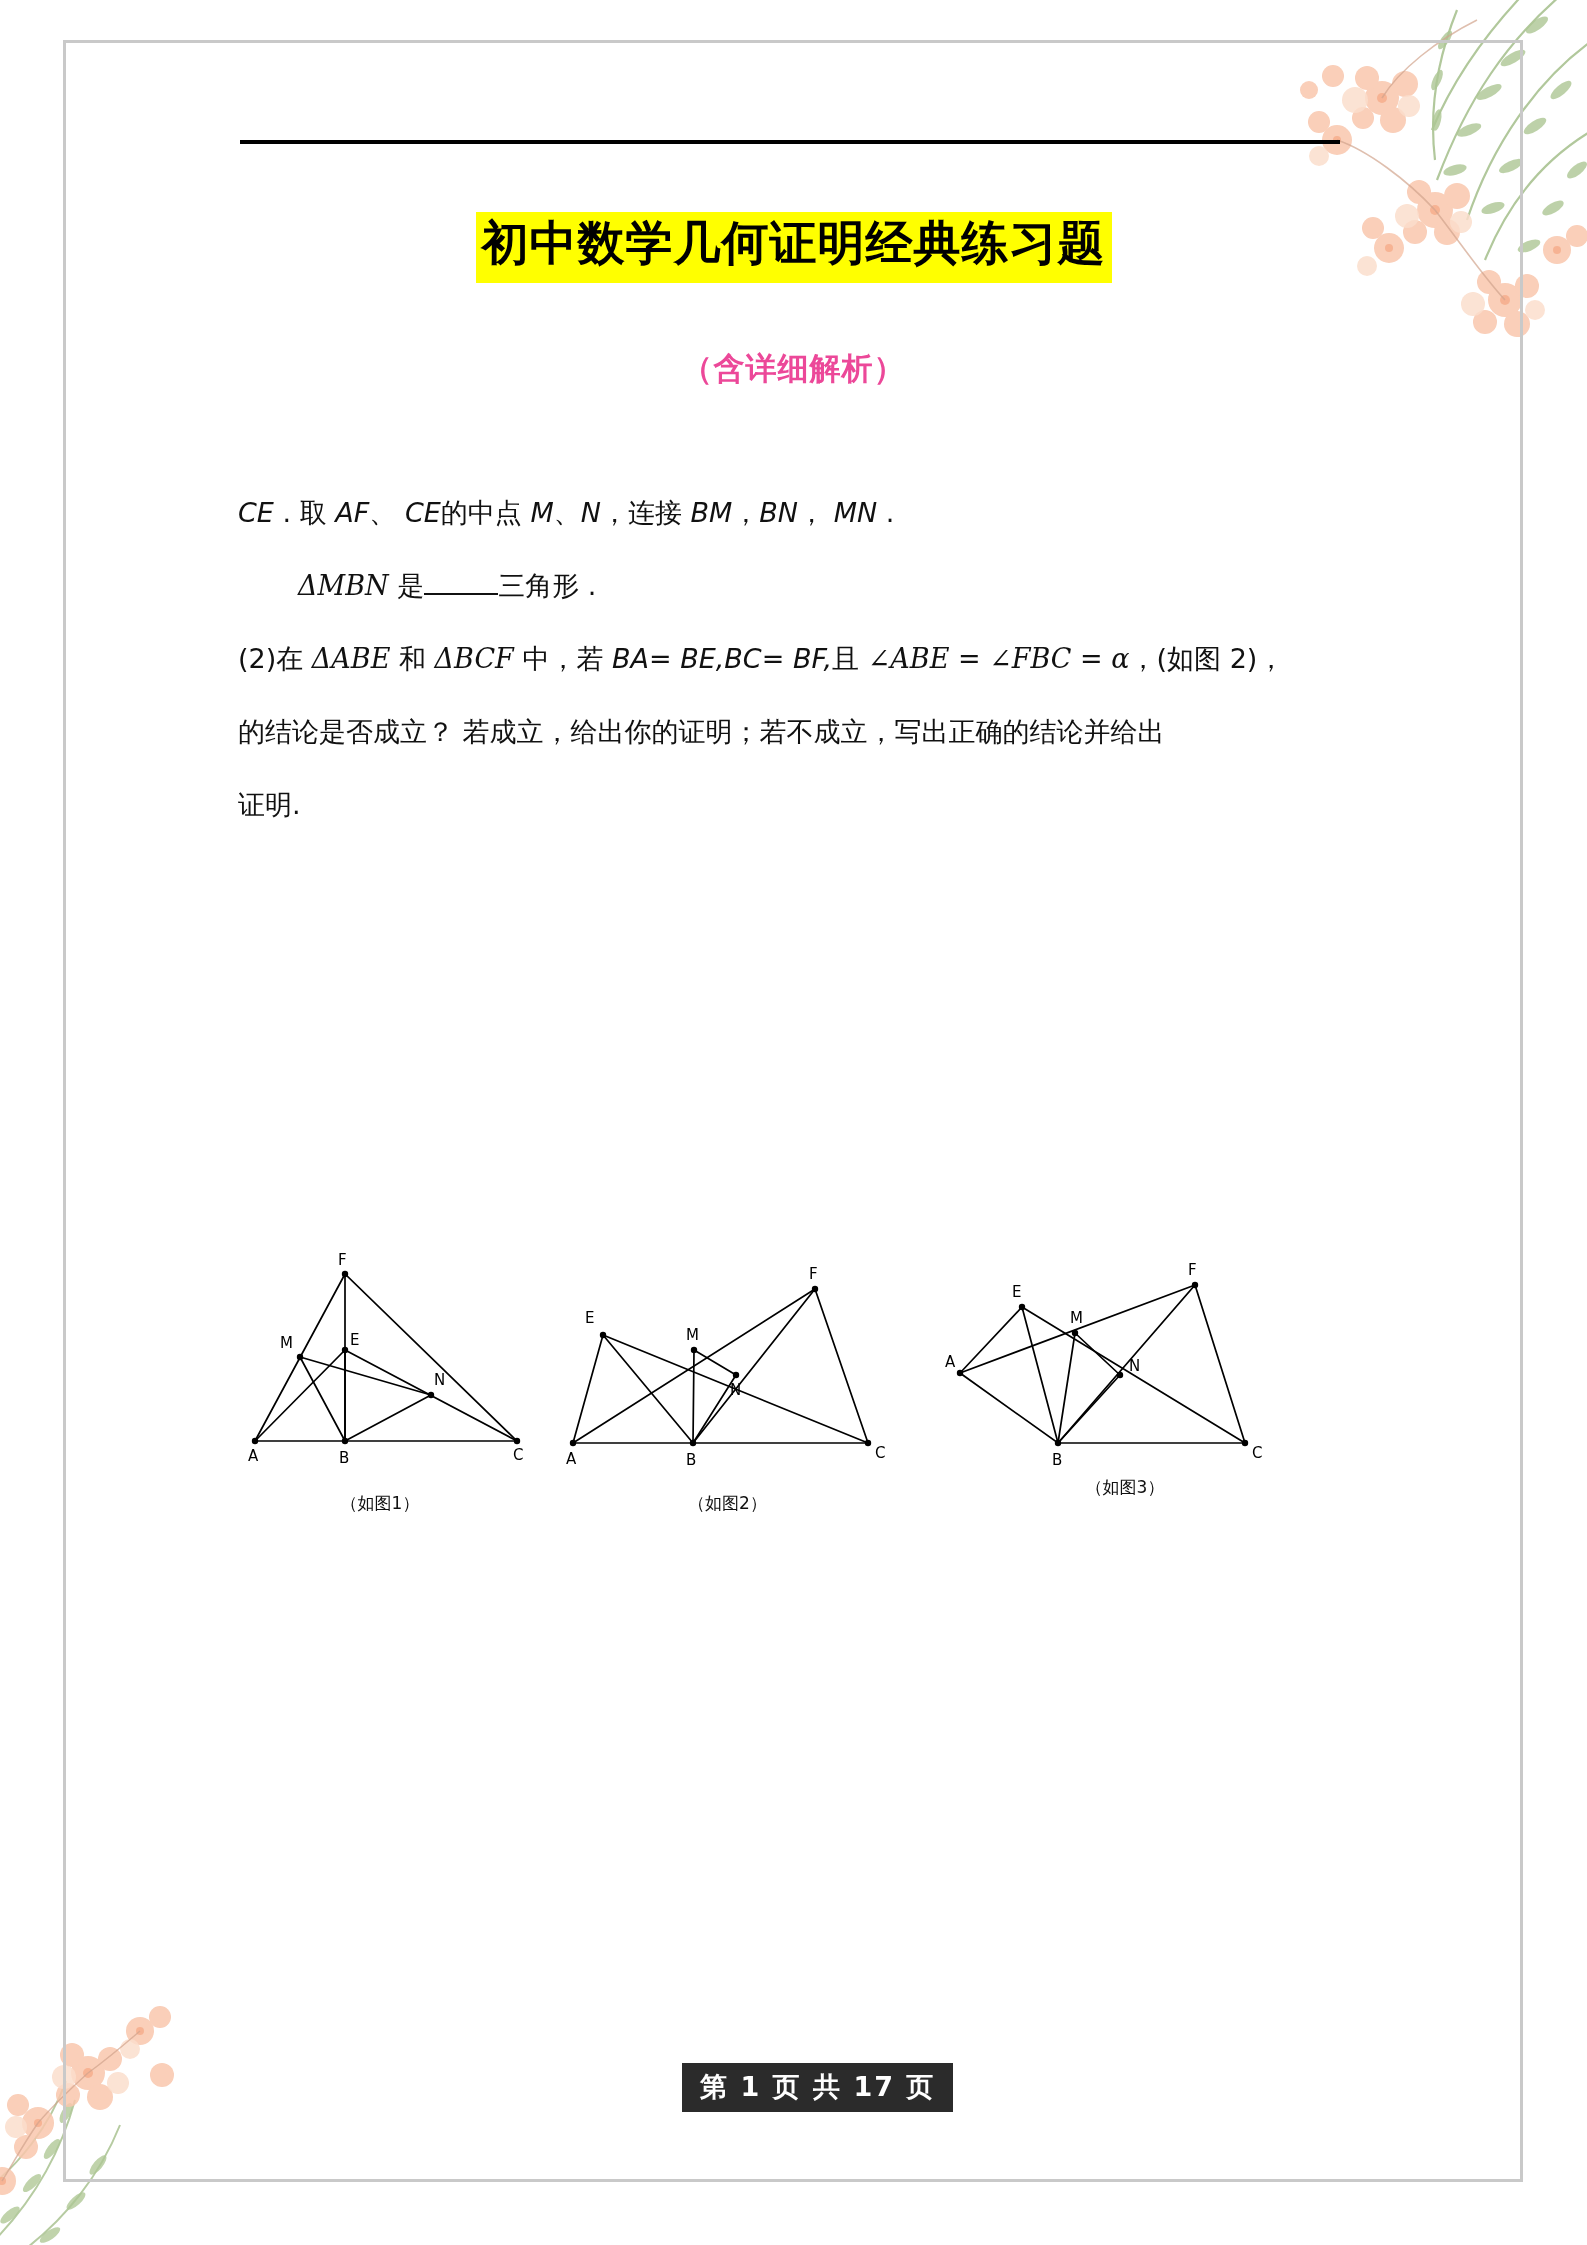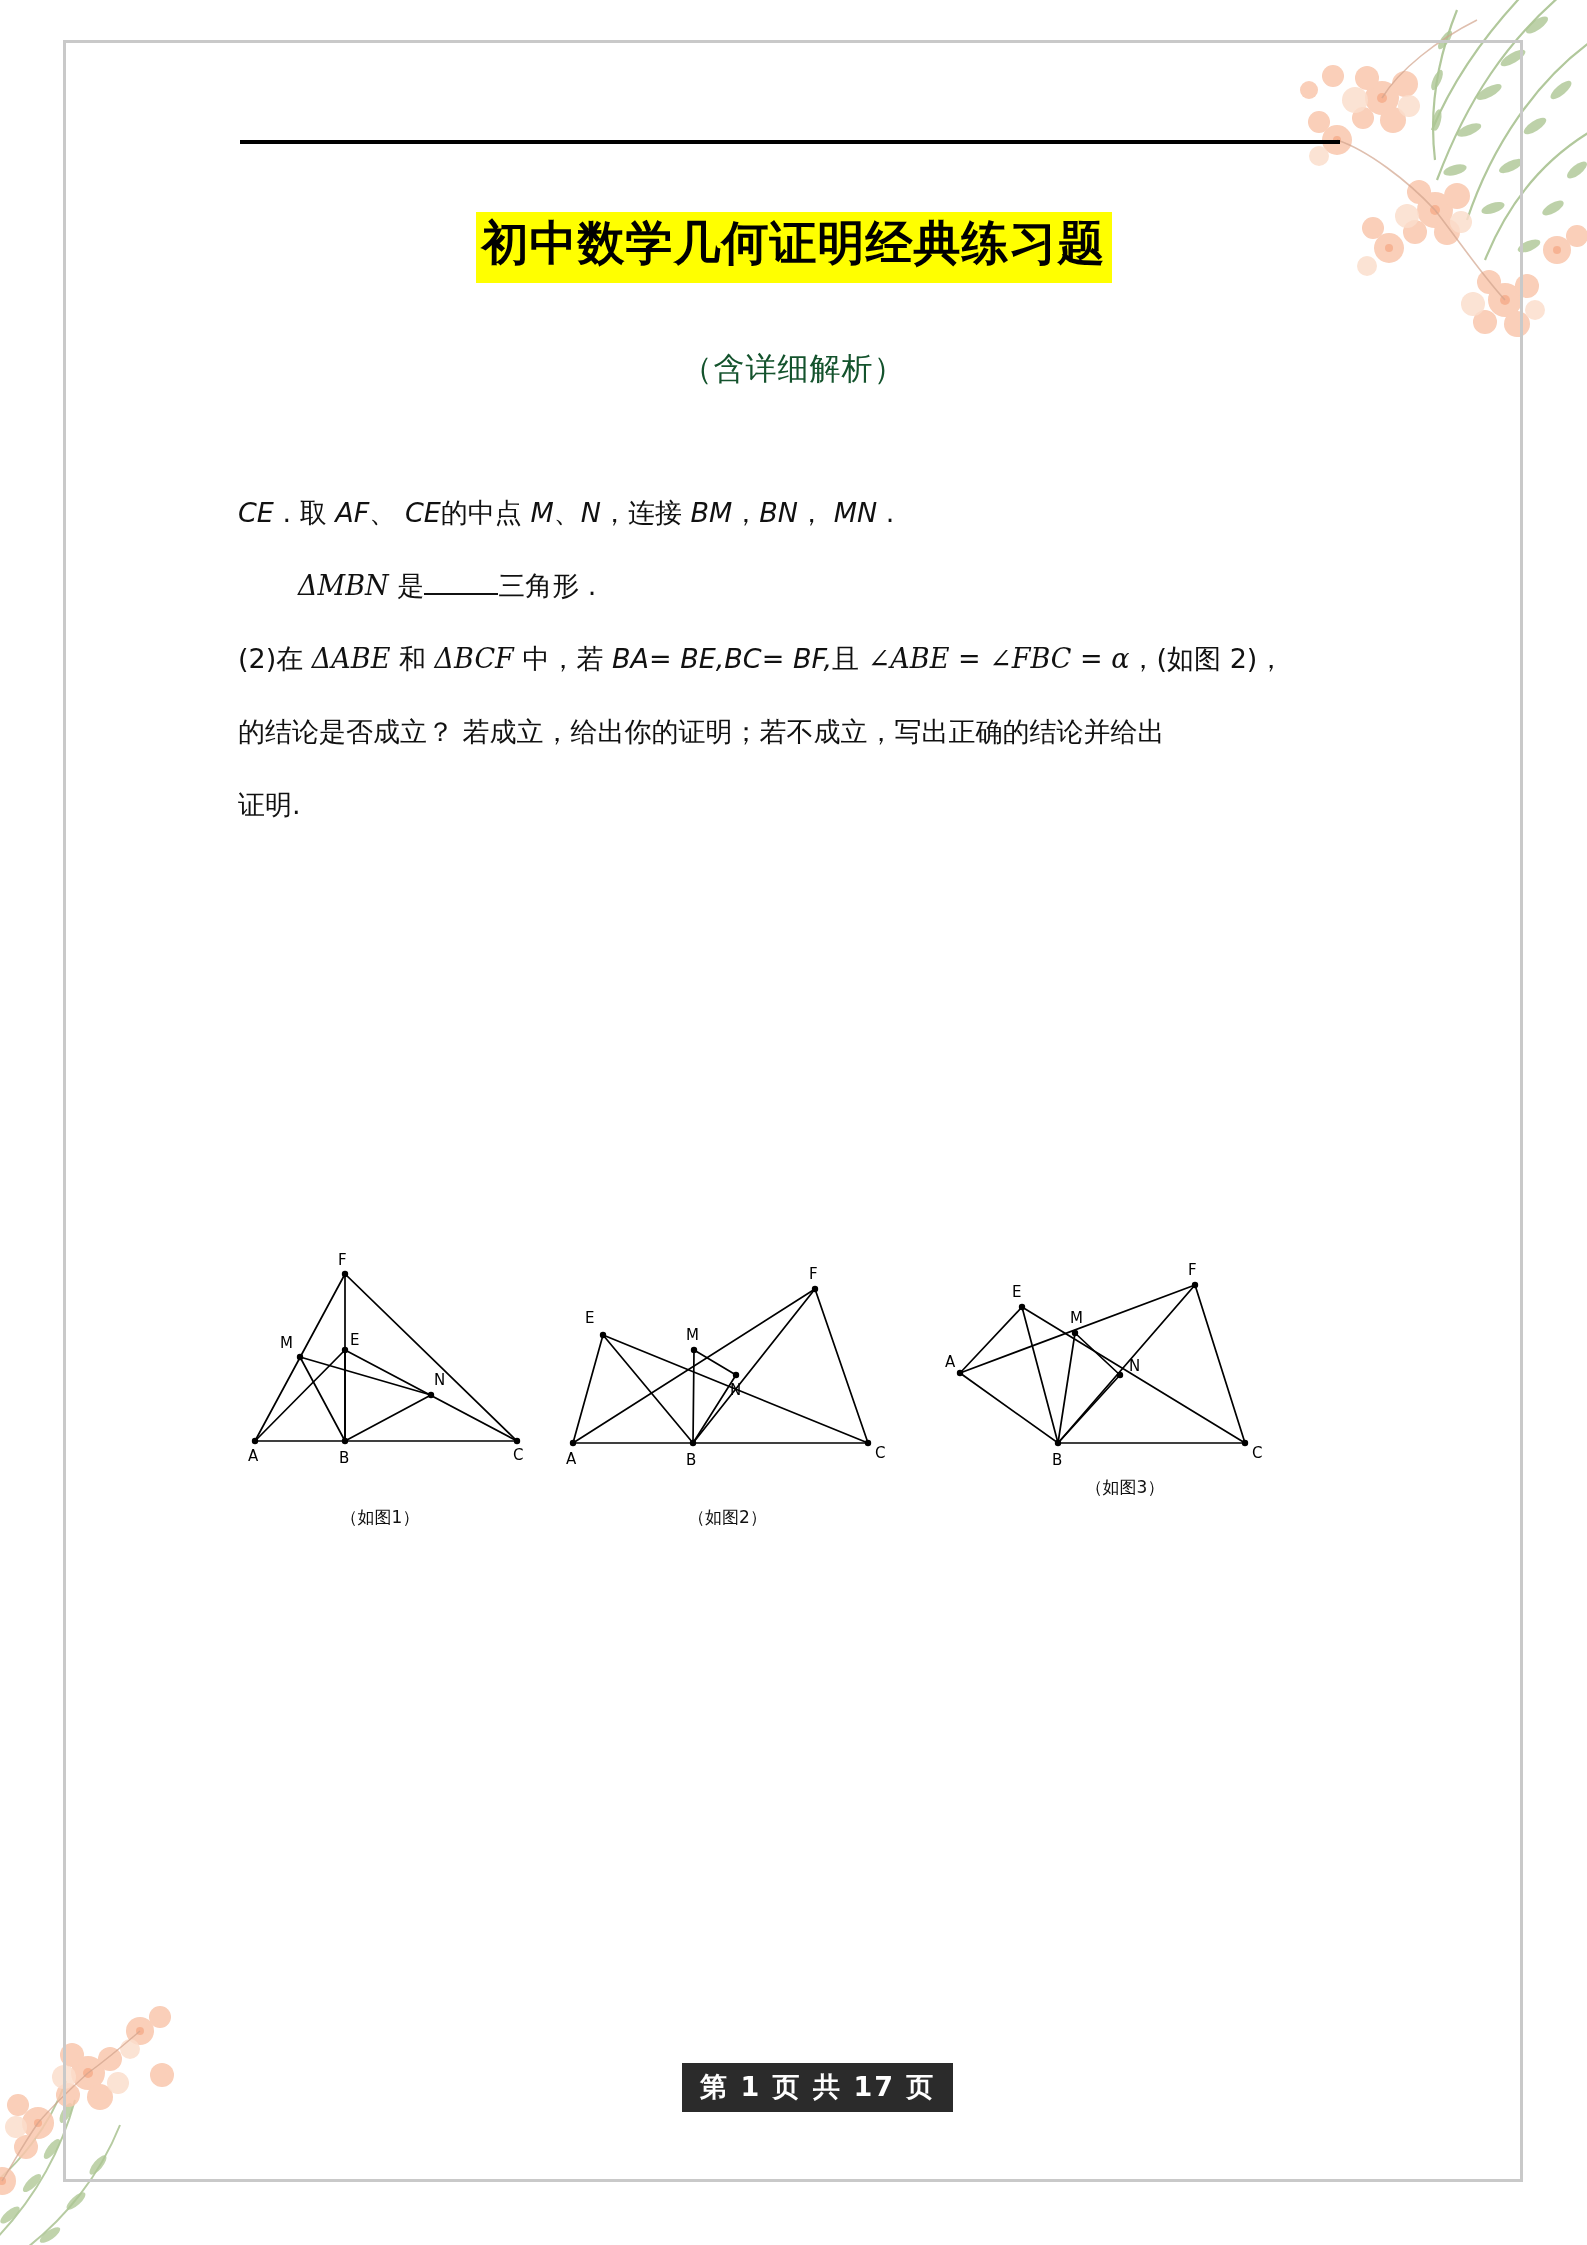"（含详细解析）" .doc-subtitle { color: #14532d -> #ec4899; font-weight: normal -> bold }
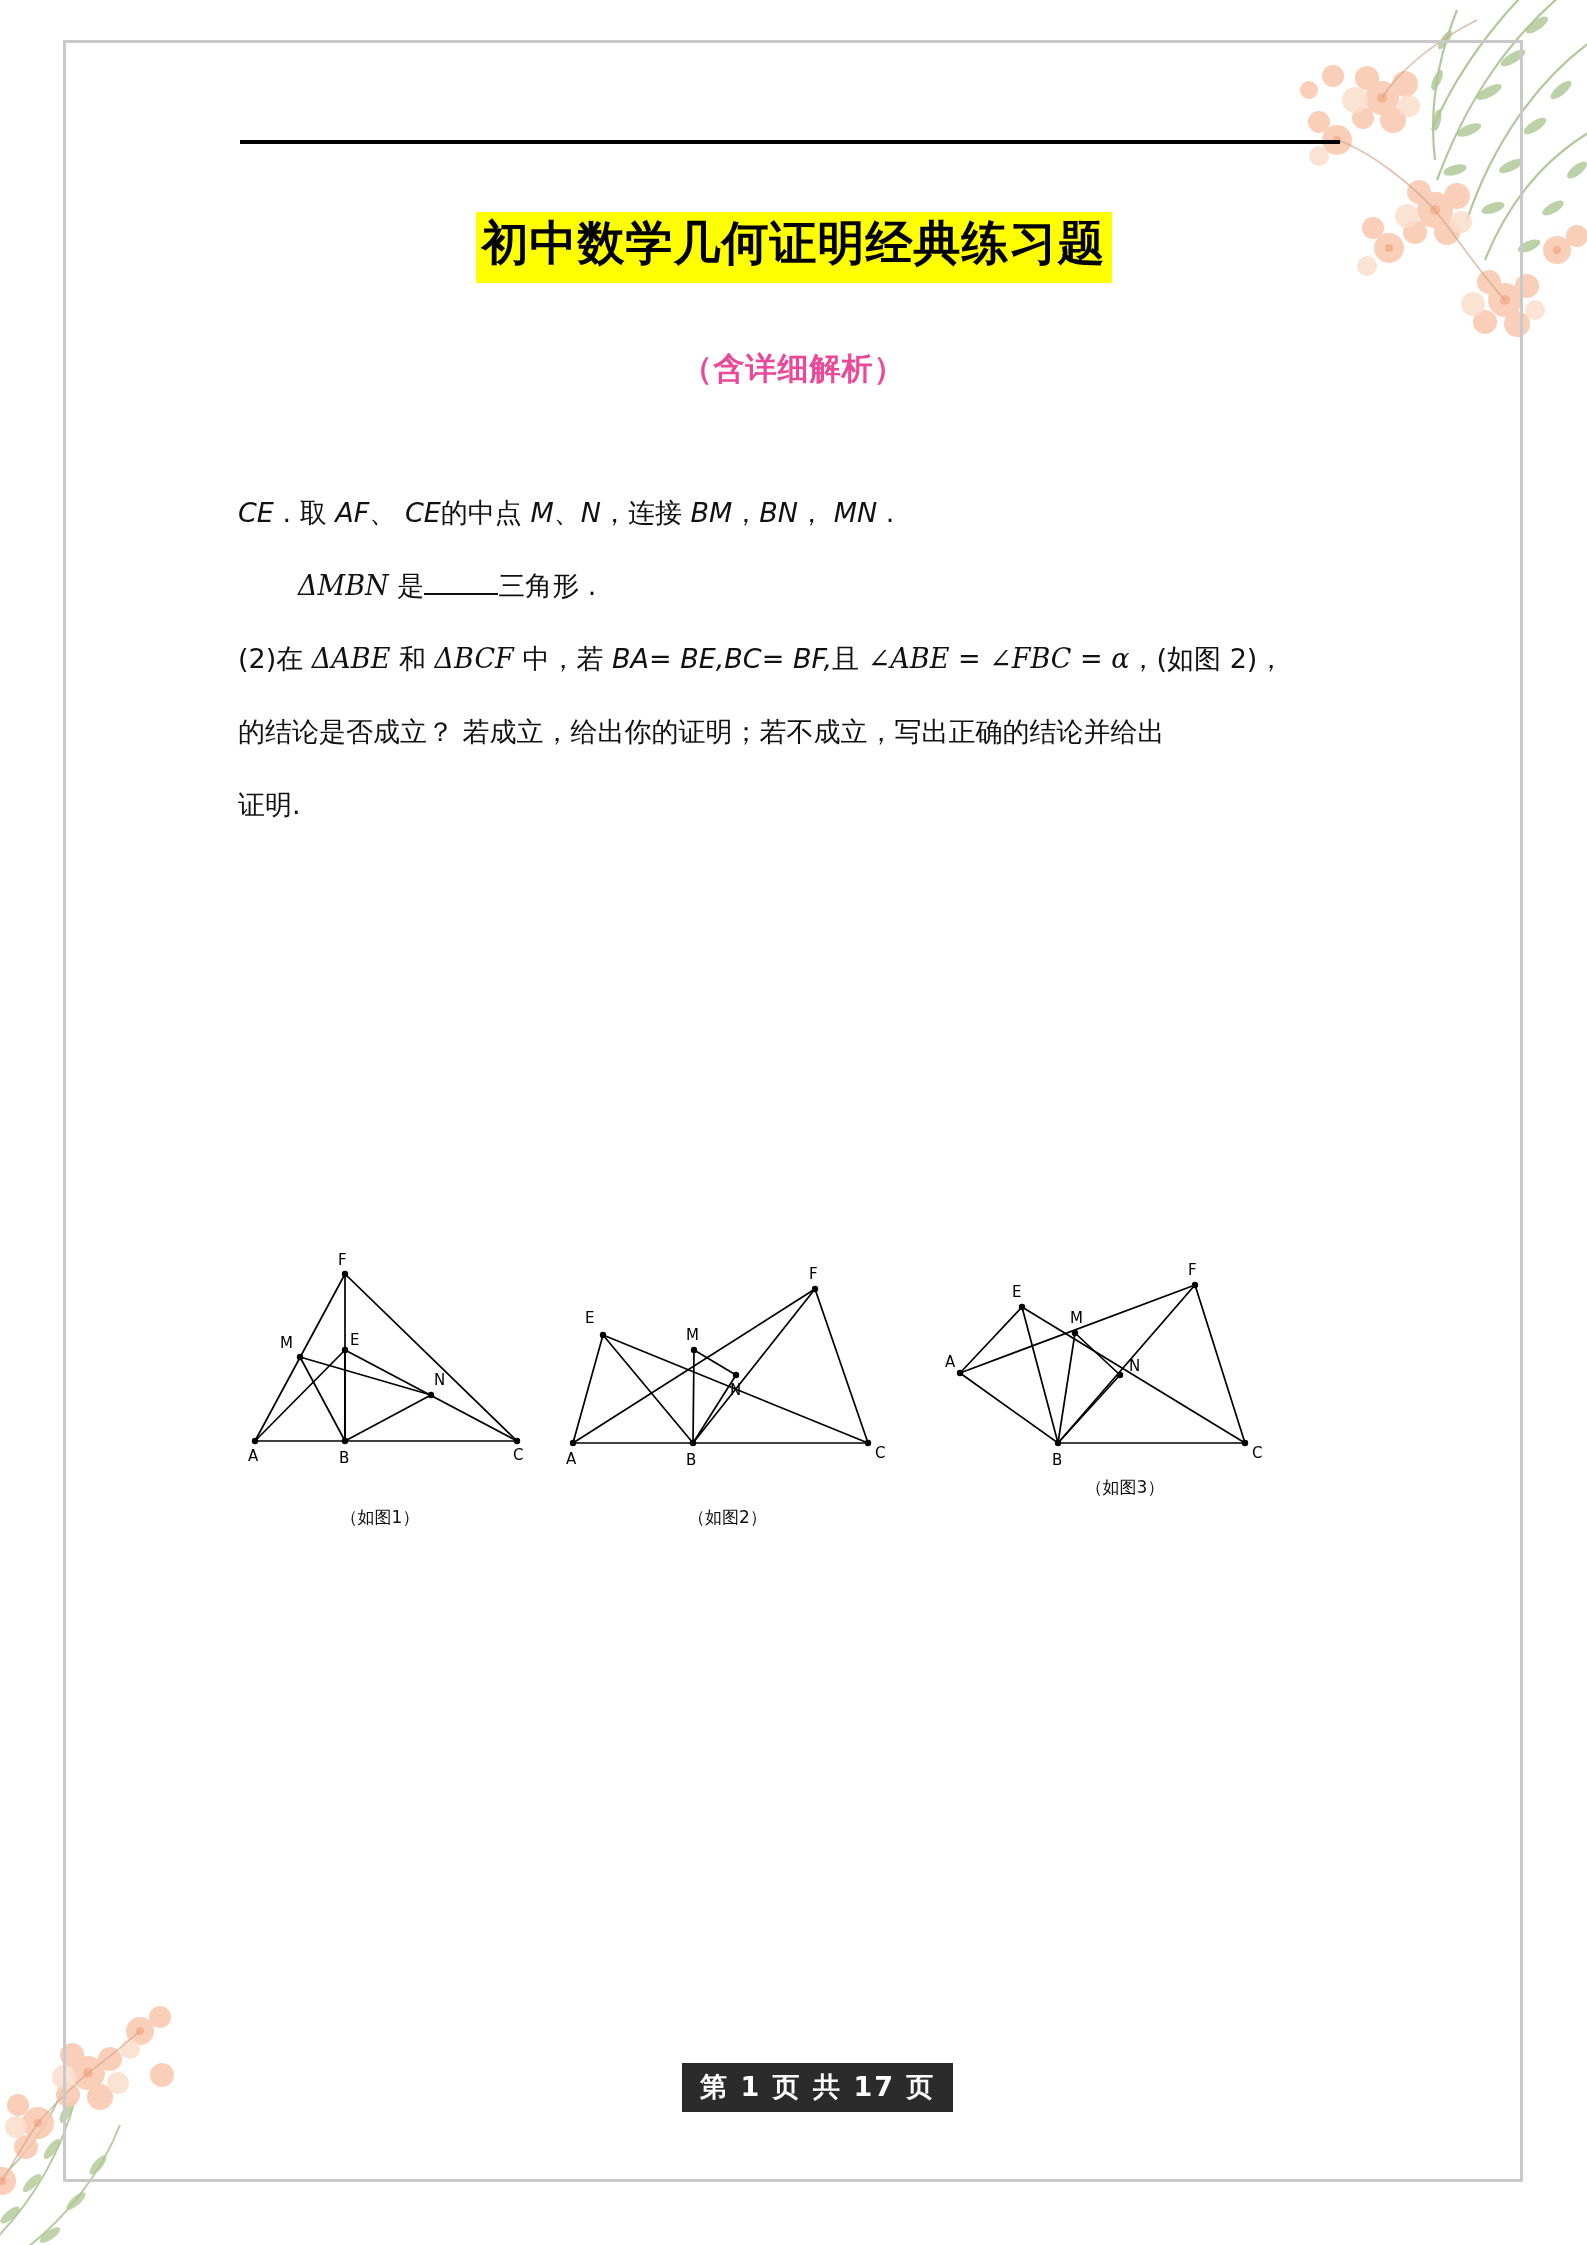"（如图1）" .fig-caption { margin-top: 16px -> 2px }
